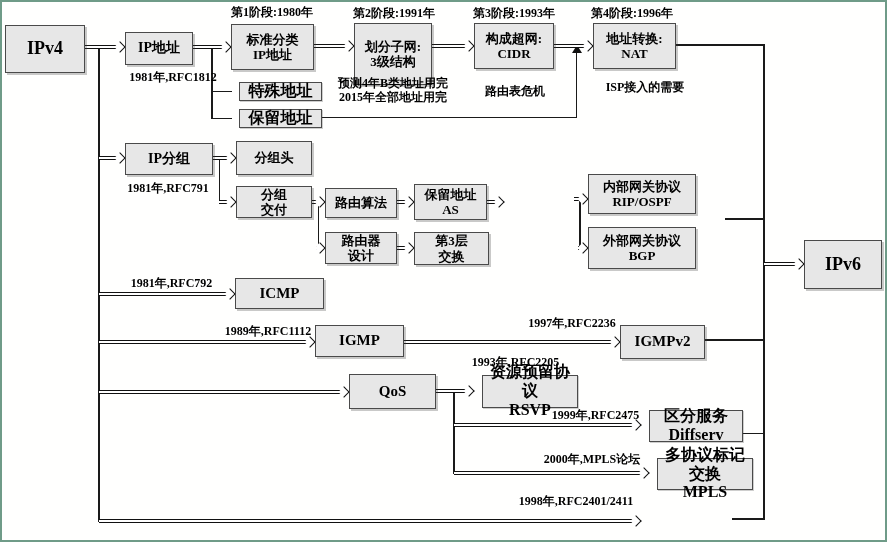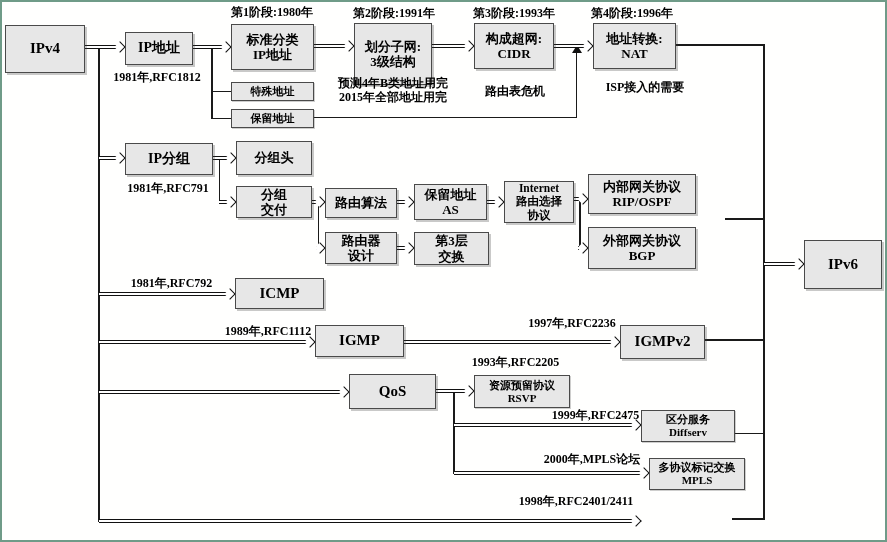"IPv4" .box.lg { font-size: 15px -> 18px }
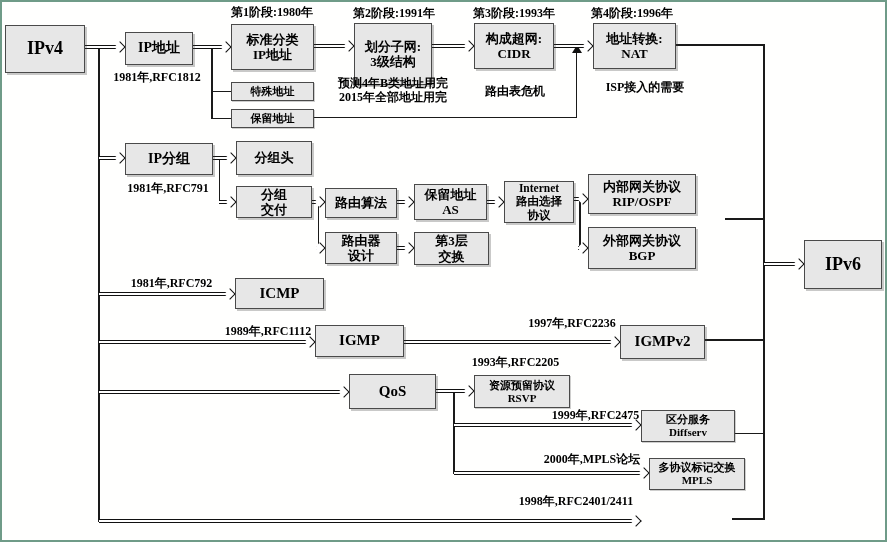"1981年,RFC1812" div.lbl { left: 100px -> 116px }
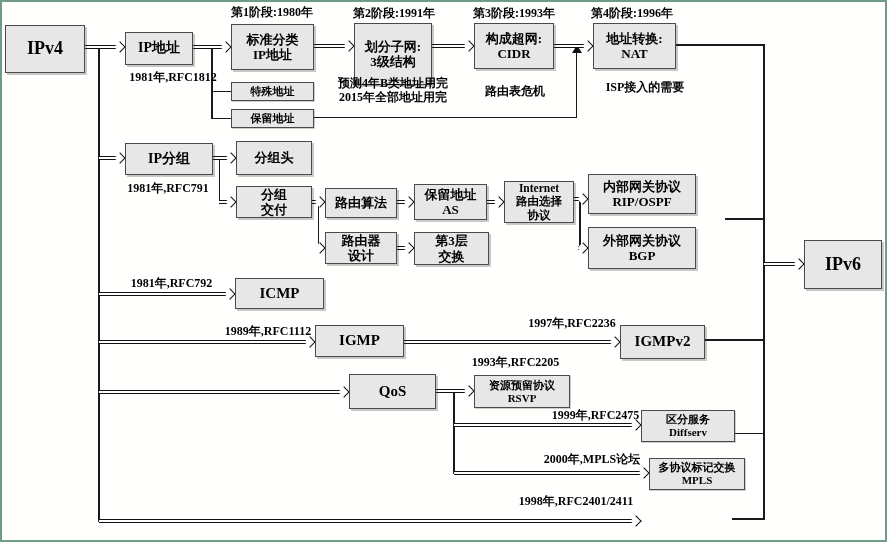"特殊地址" .box.sm { font-size: 11px -> 16px; margin-left: none -> 8px }
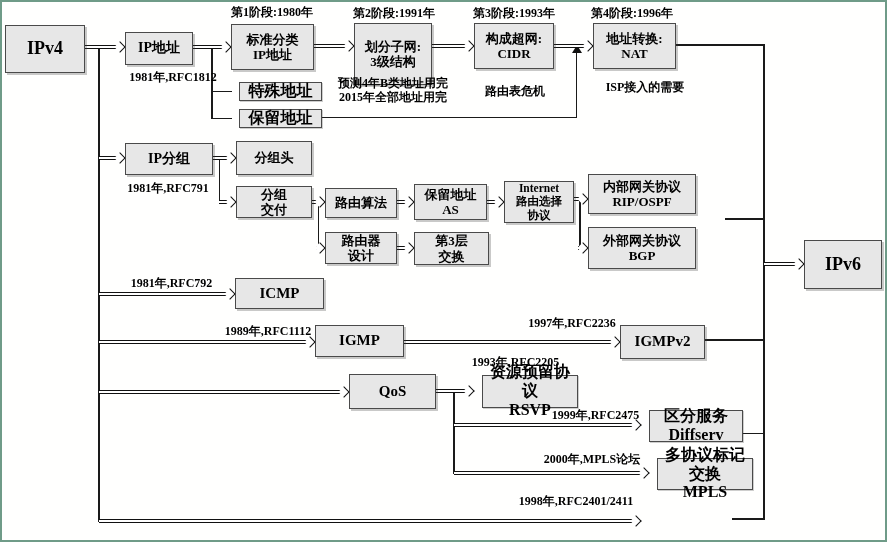"Internet" div.box { html: <div>Internet 路由选择 协议</div> -> none }
